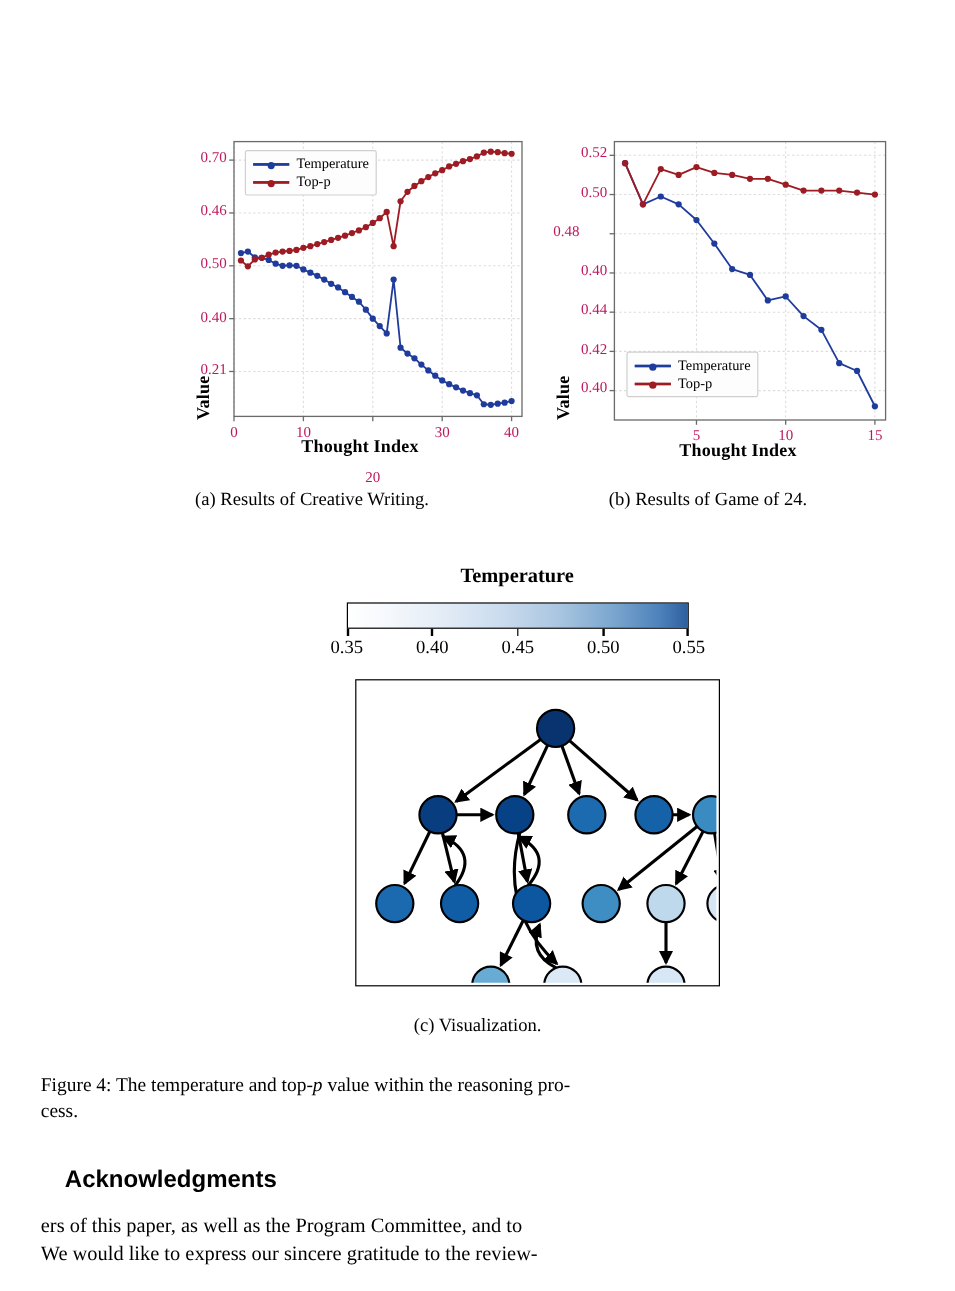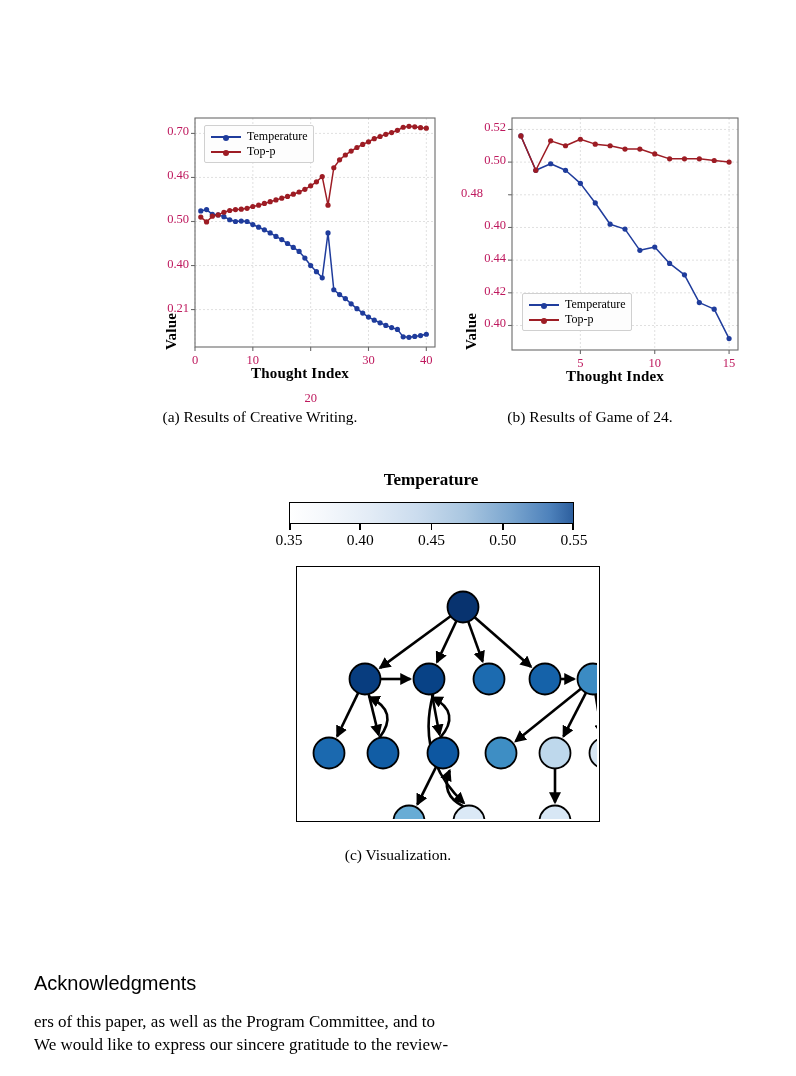"Figure 4: The temperature and" div.figcap { html: none -> <div> <span>Figure 4: The temperature and top-</span><i>p</i><span> value within the reasoning pro-</span><br> <span>cess.</span> </div> }
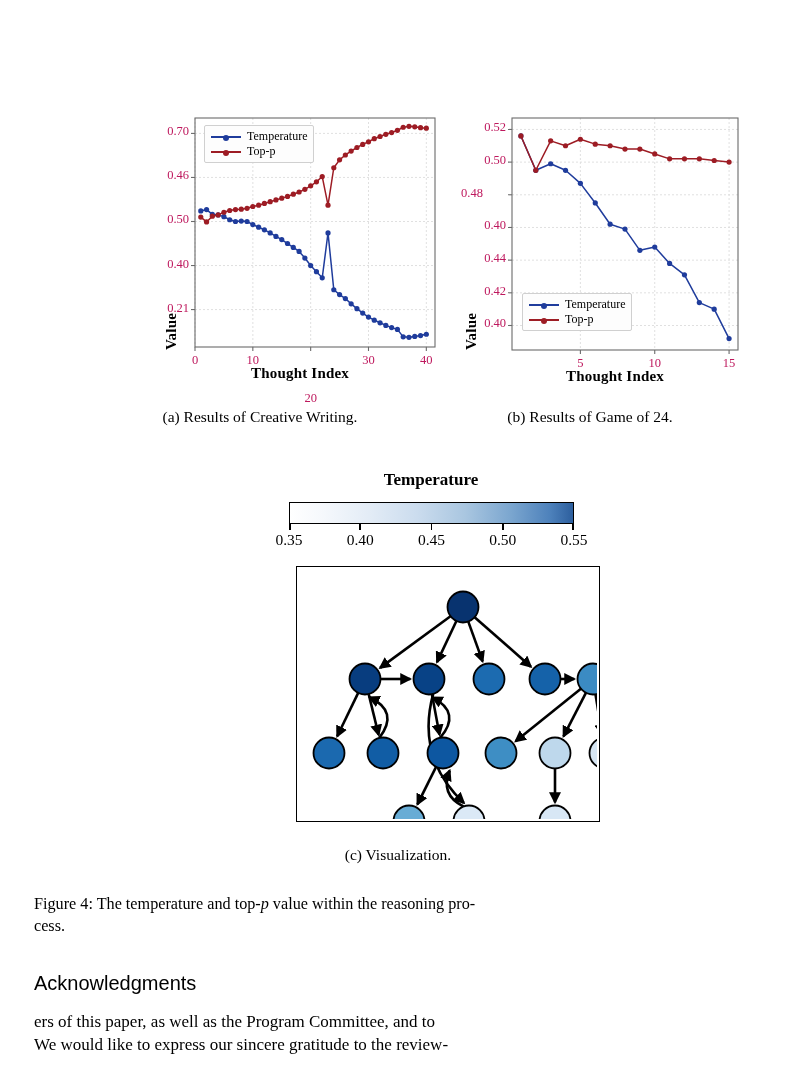"Acknowledgments" .head2 { font-weight: normal -> bold; margin-left: none -> 20px }
